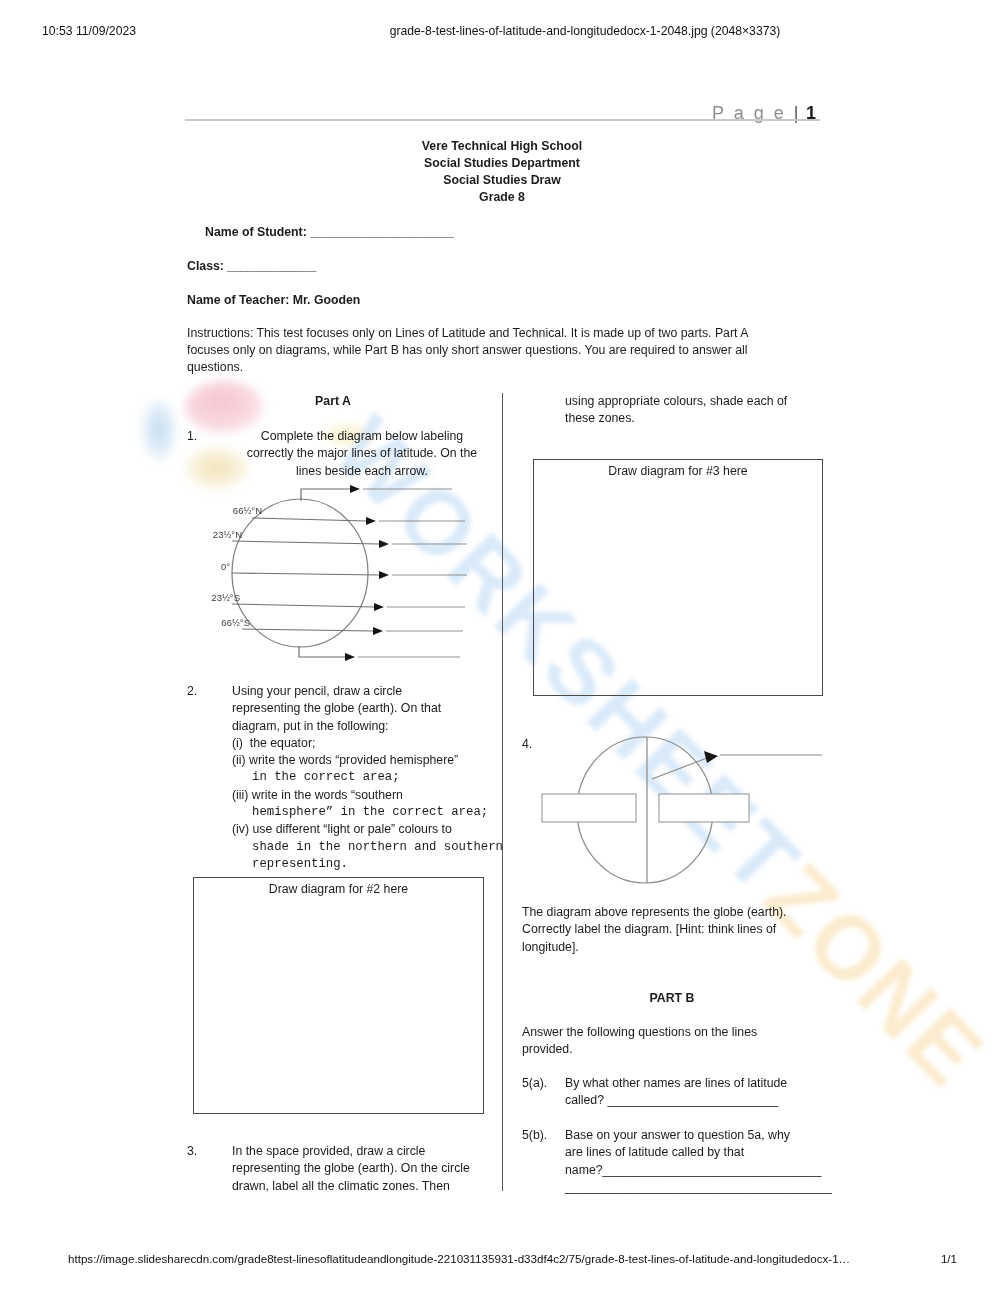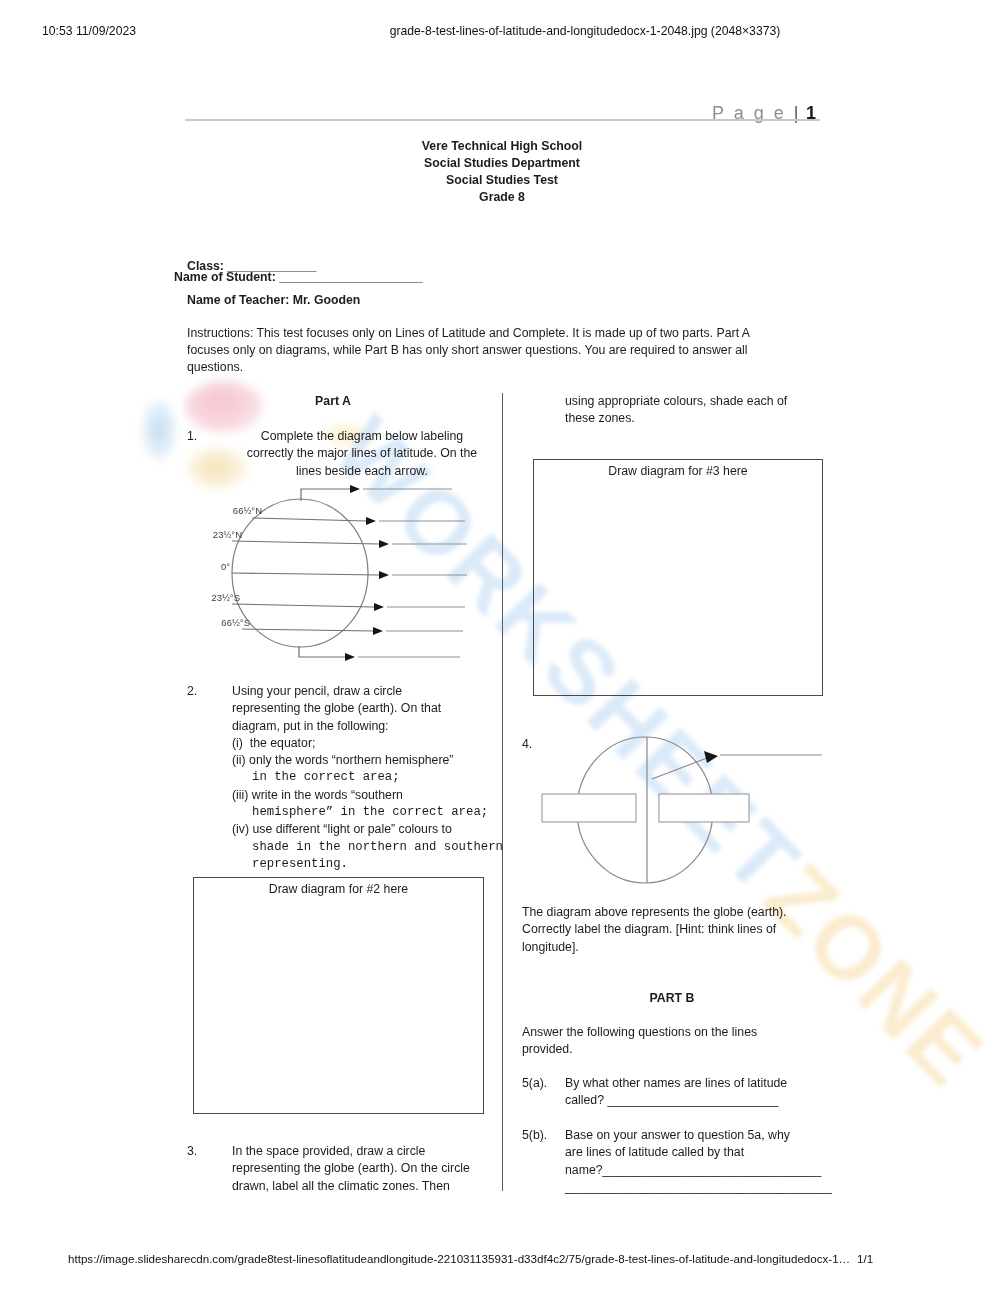"Social Studies Test" div.line { text: Test -> Draw }
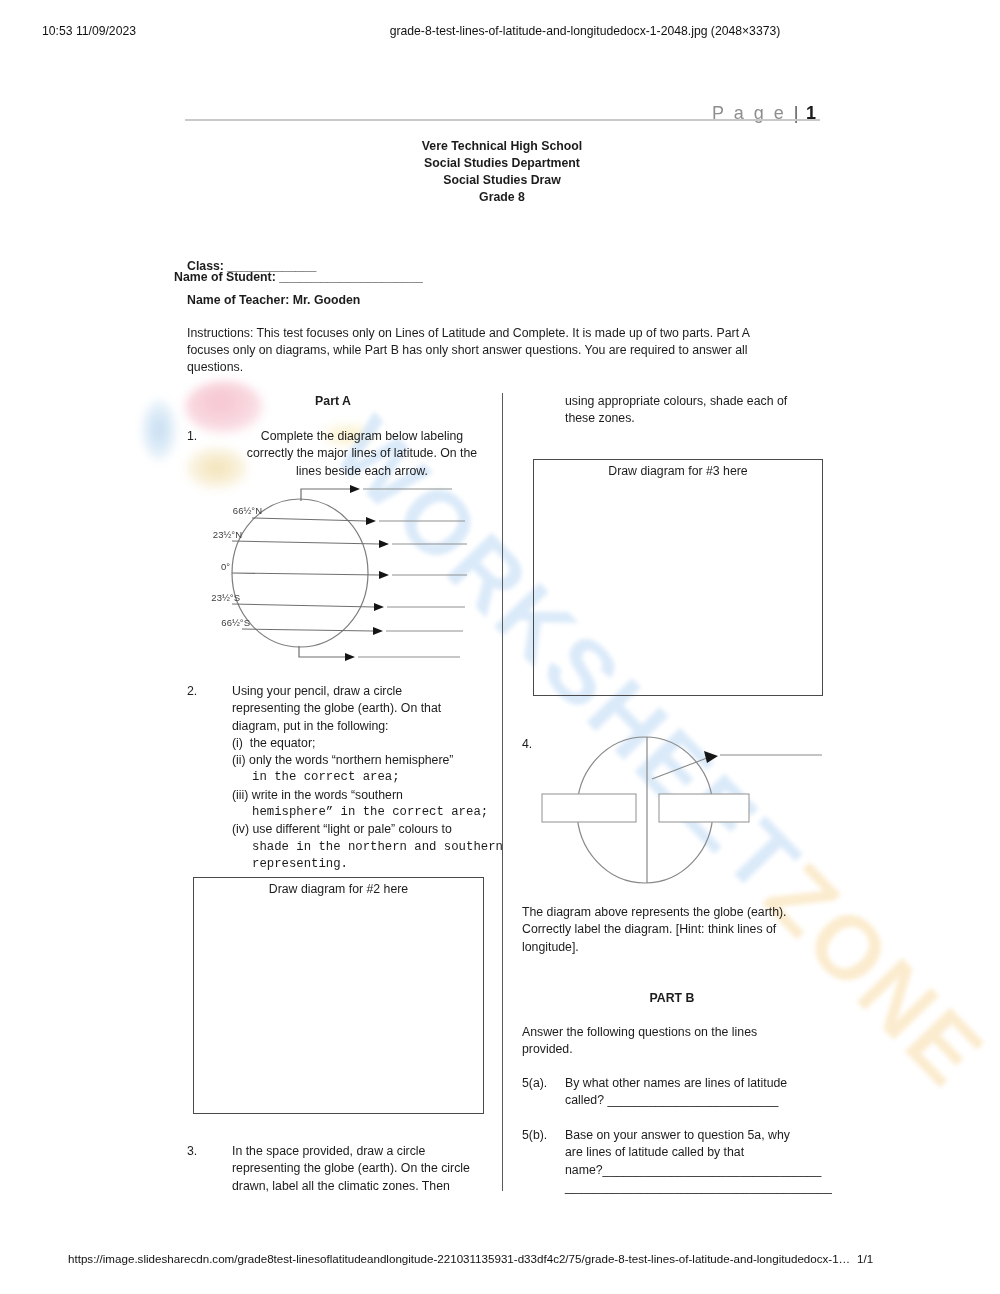"Name of Student: _____________________" div.abs { left: 174px -> 205px; margin-top: 45px -> none }
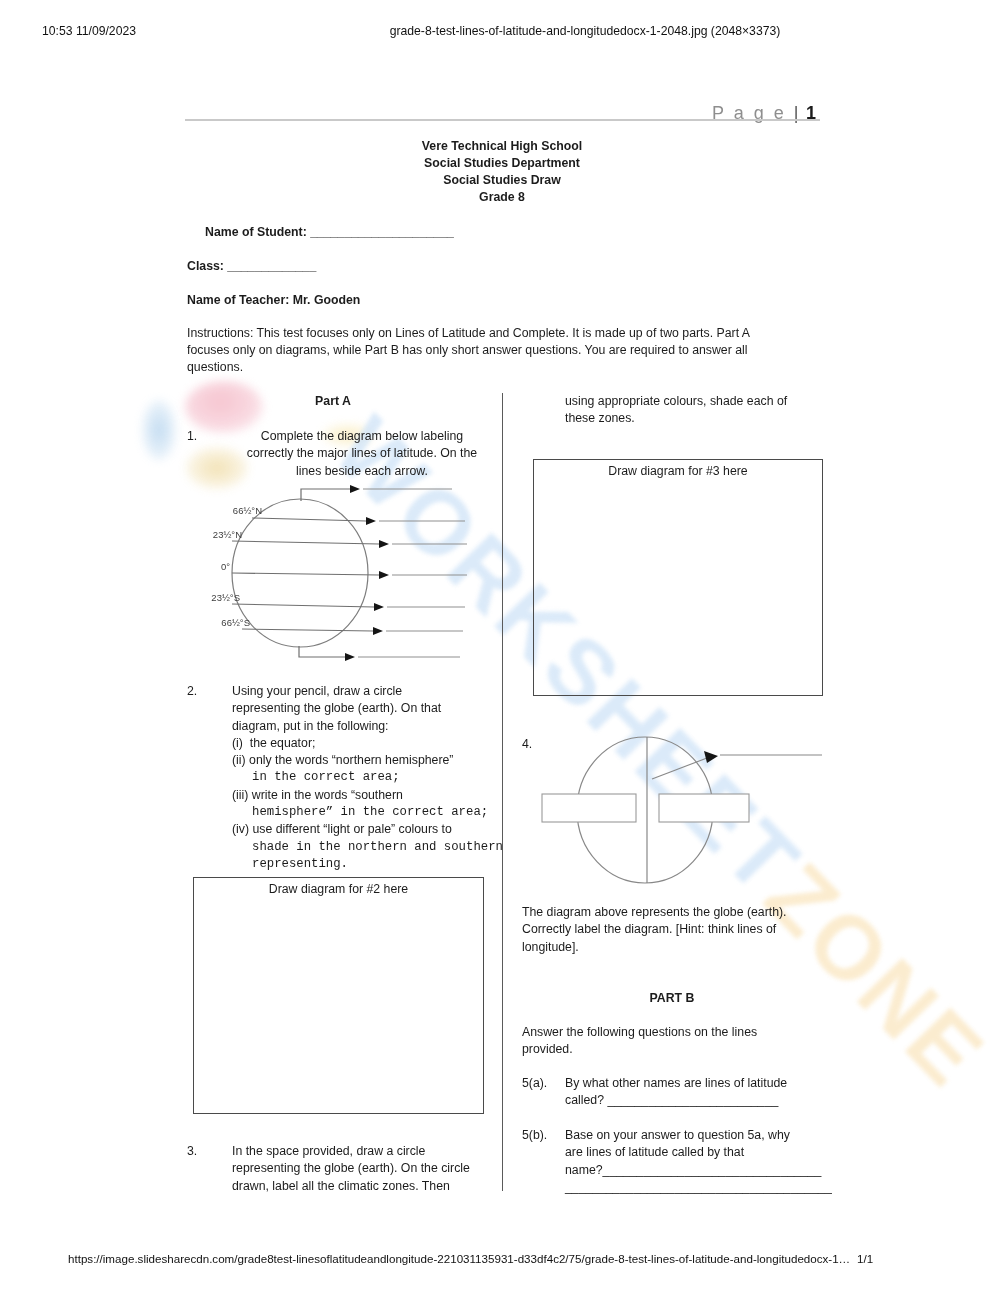"Instructions: This test focuses only" div.line { text: Complete -> Technical }
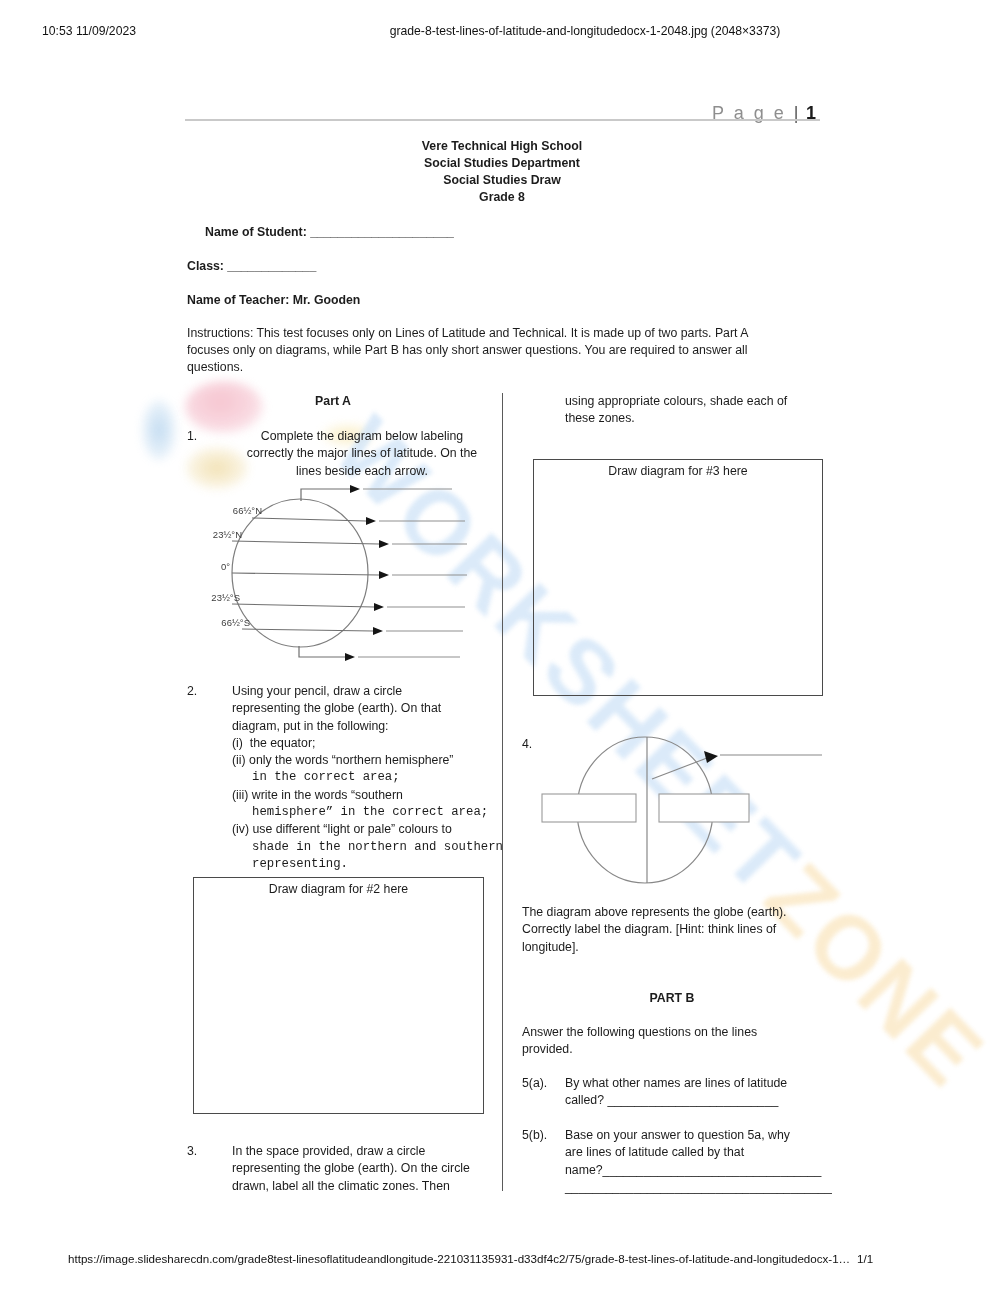"(ii) only the words “northern" div.line { text: only the words “northern -> write the words “provided }
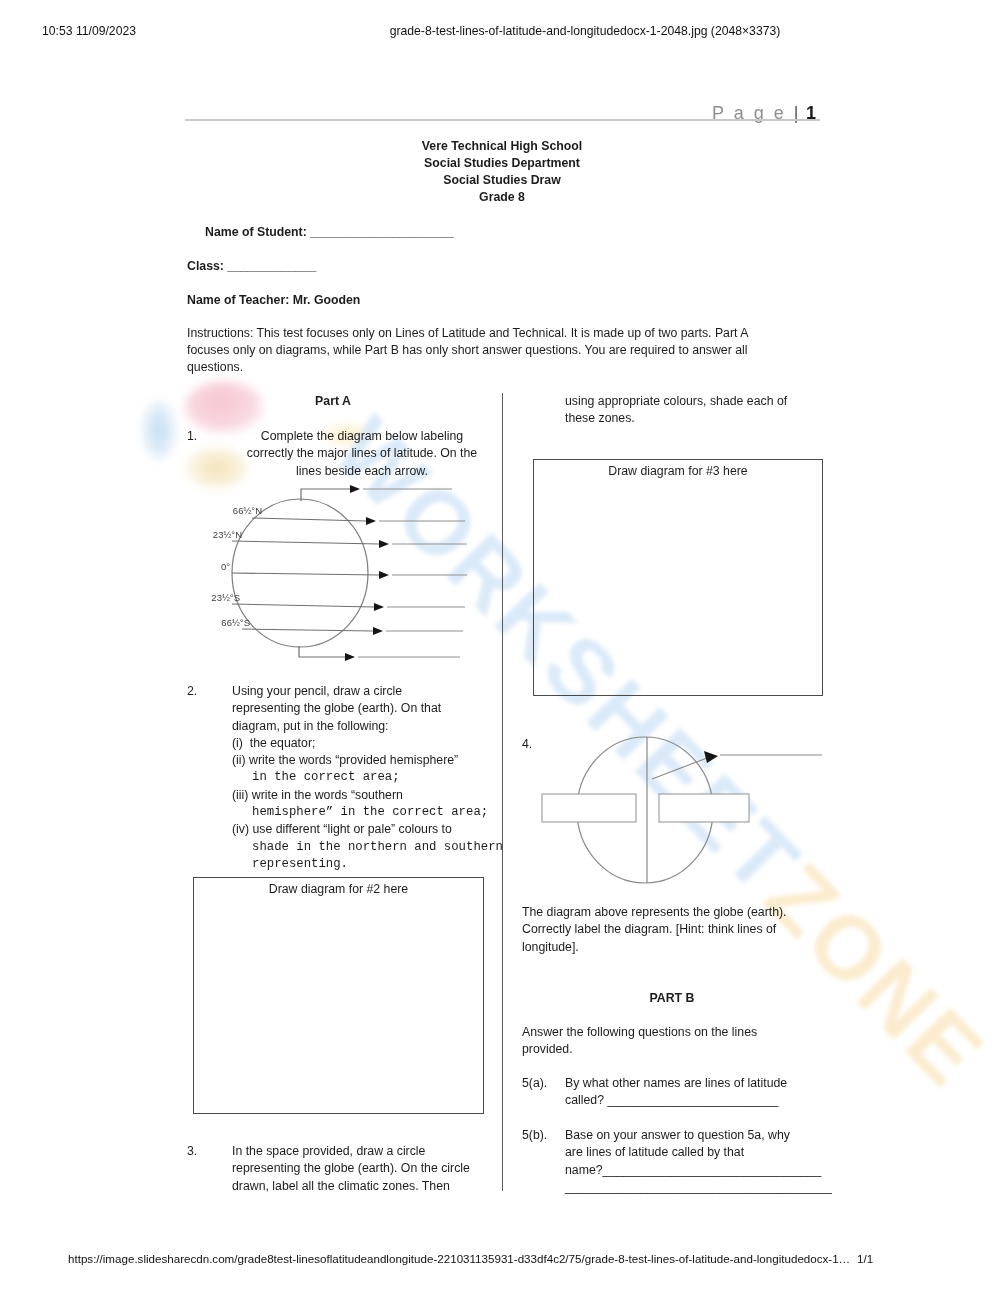"1/1" div.abs { text-align: none -> right }
